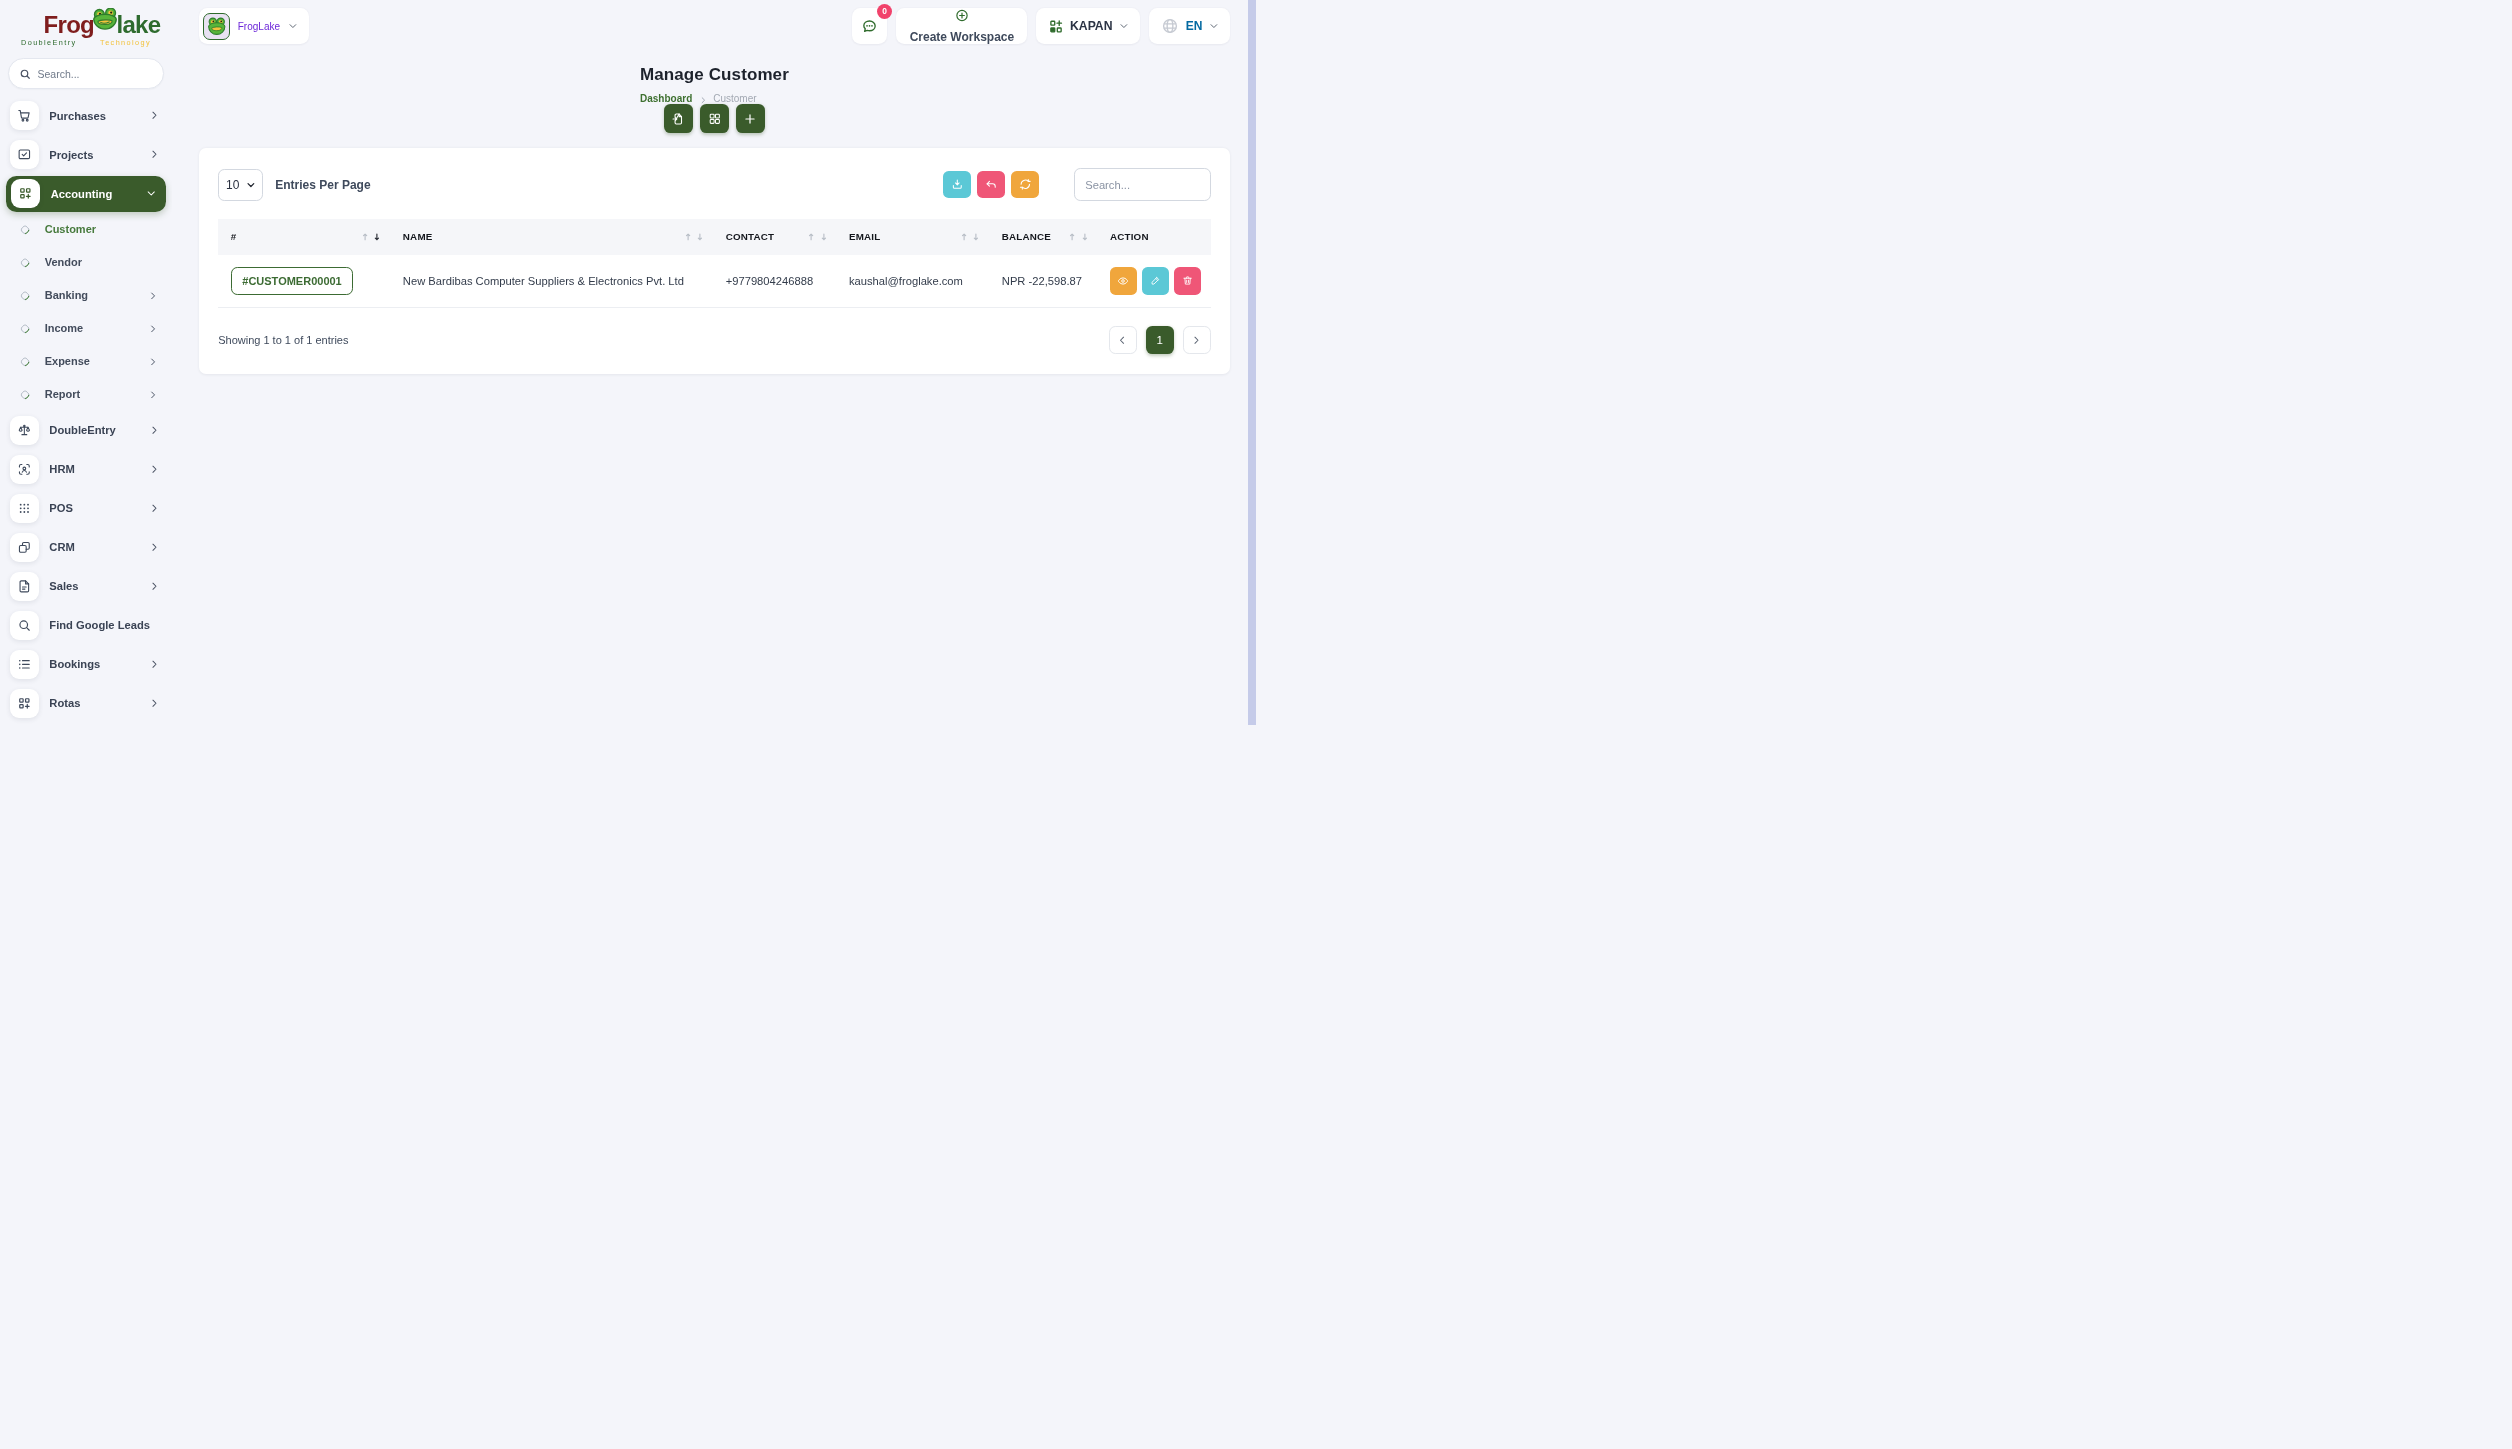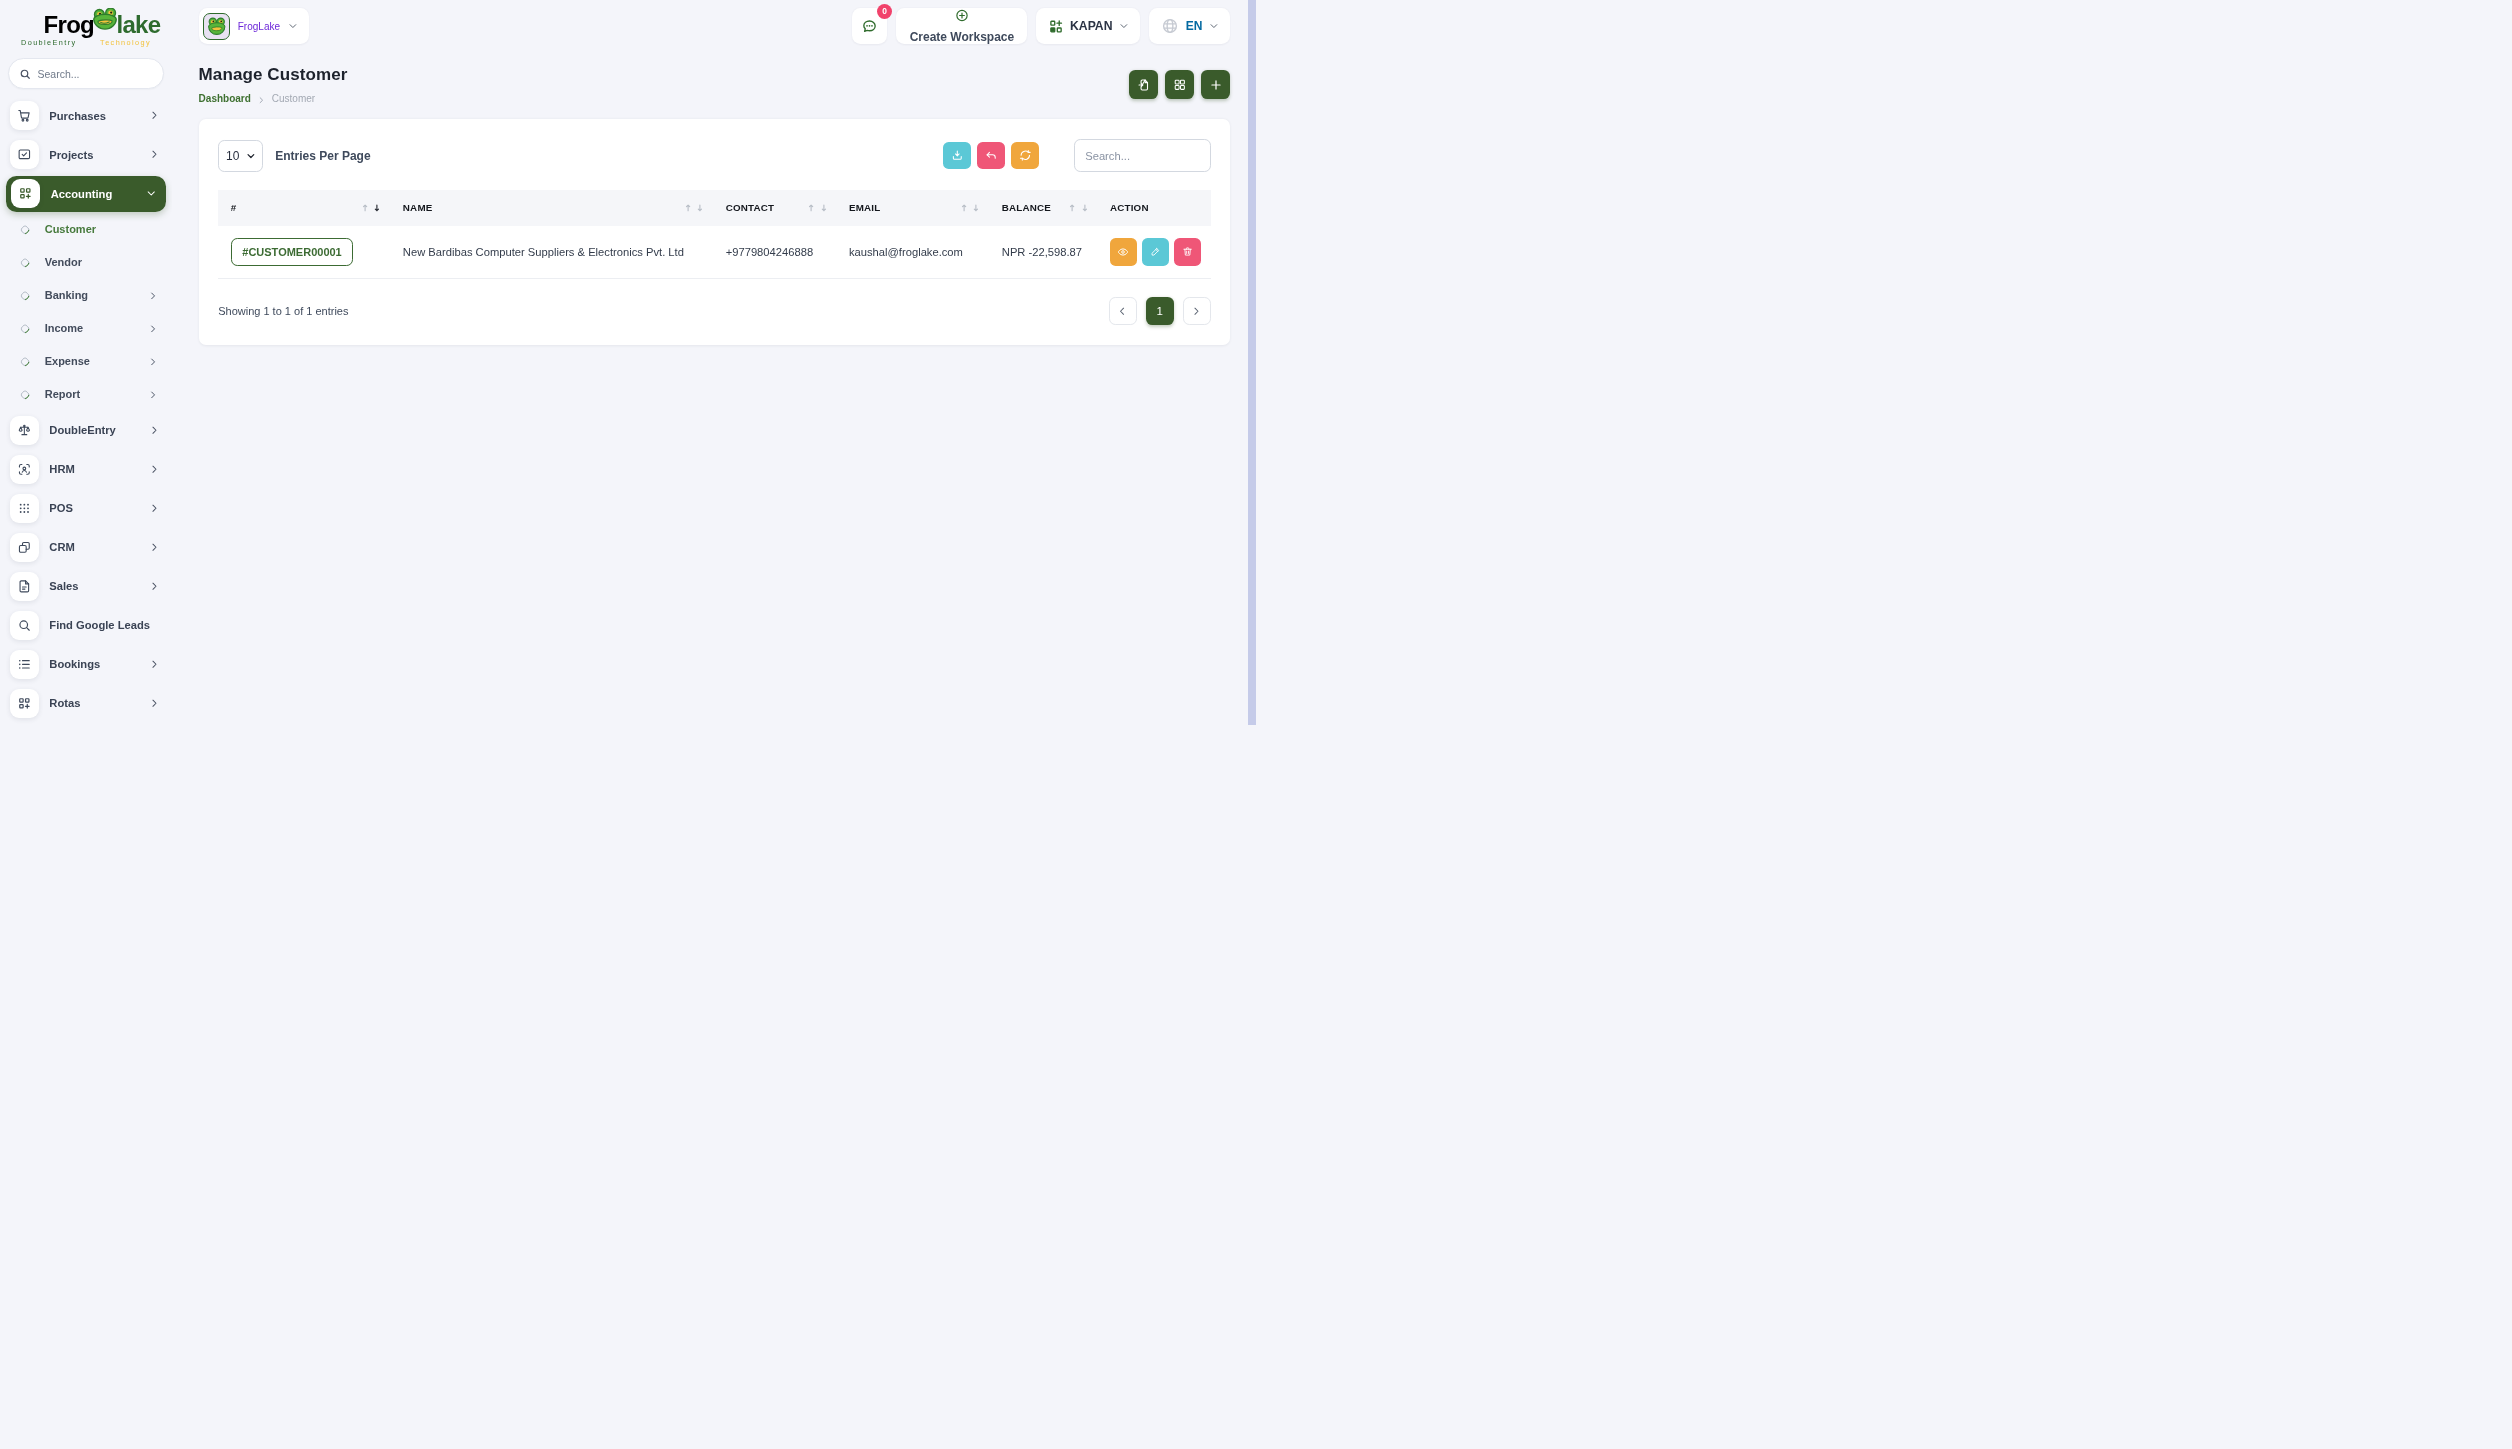"Frog" .lg-frog { color: #000000 -> #7f1d1d }
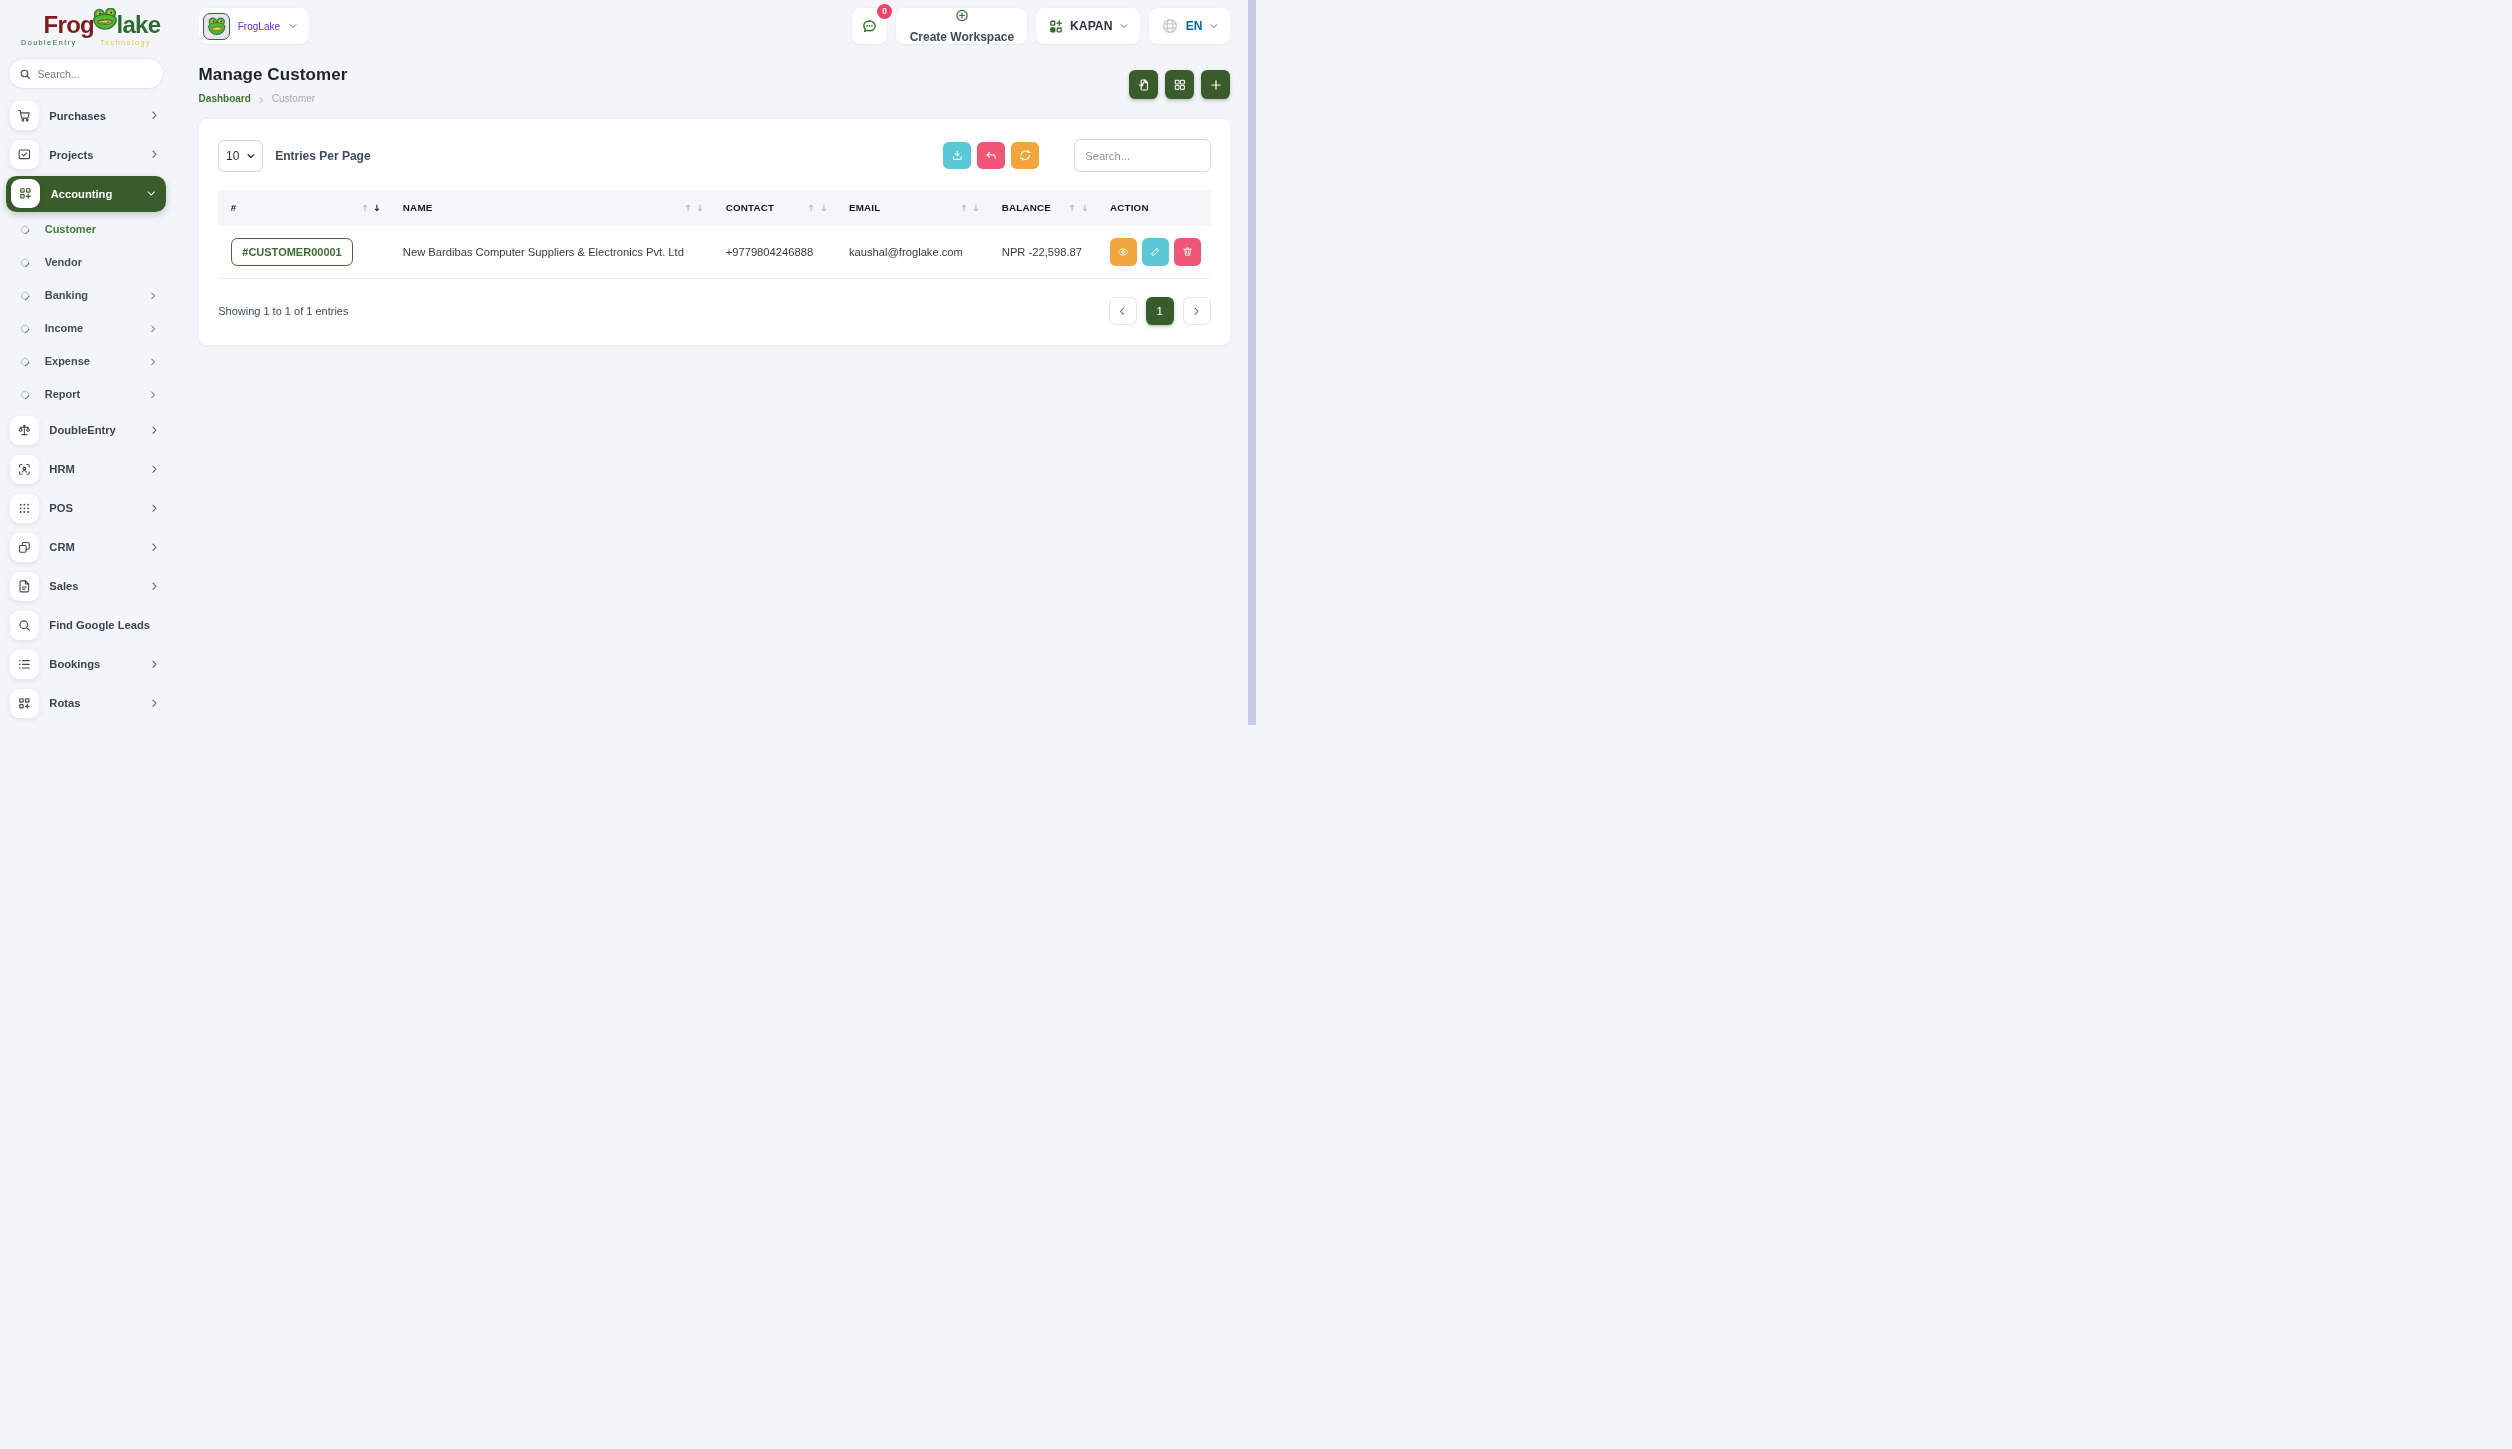"Manage Customer" .page-head { flex-direction: none -> column }
